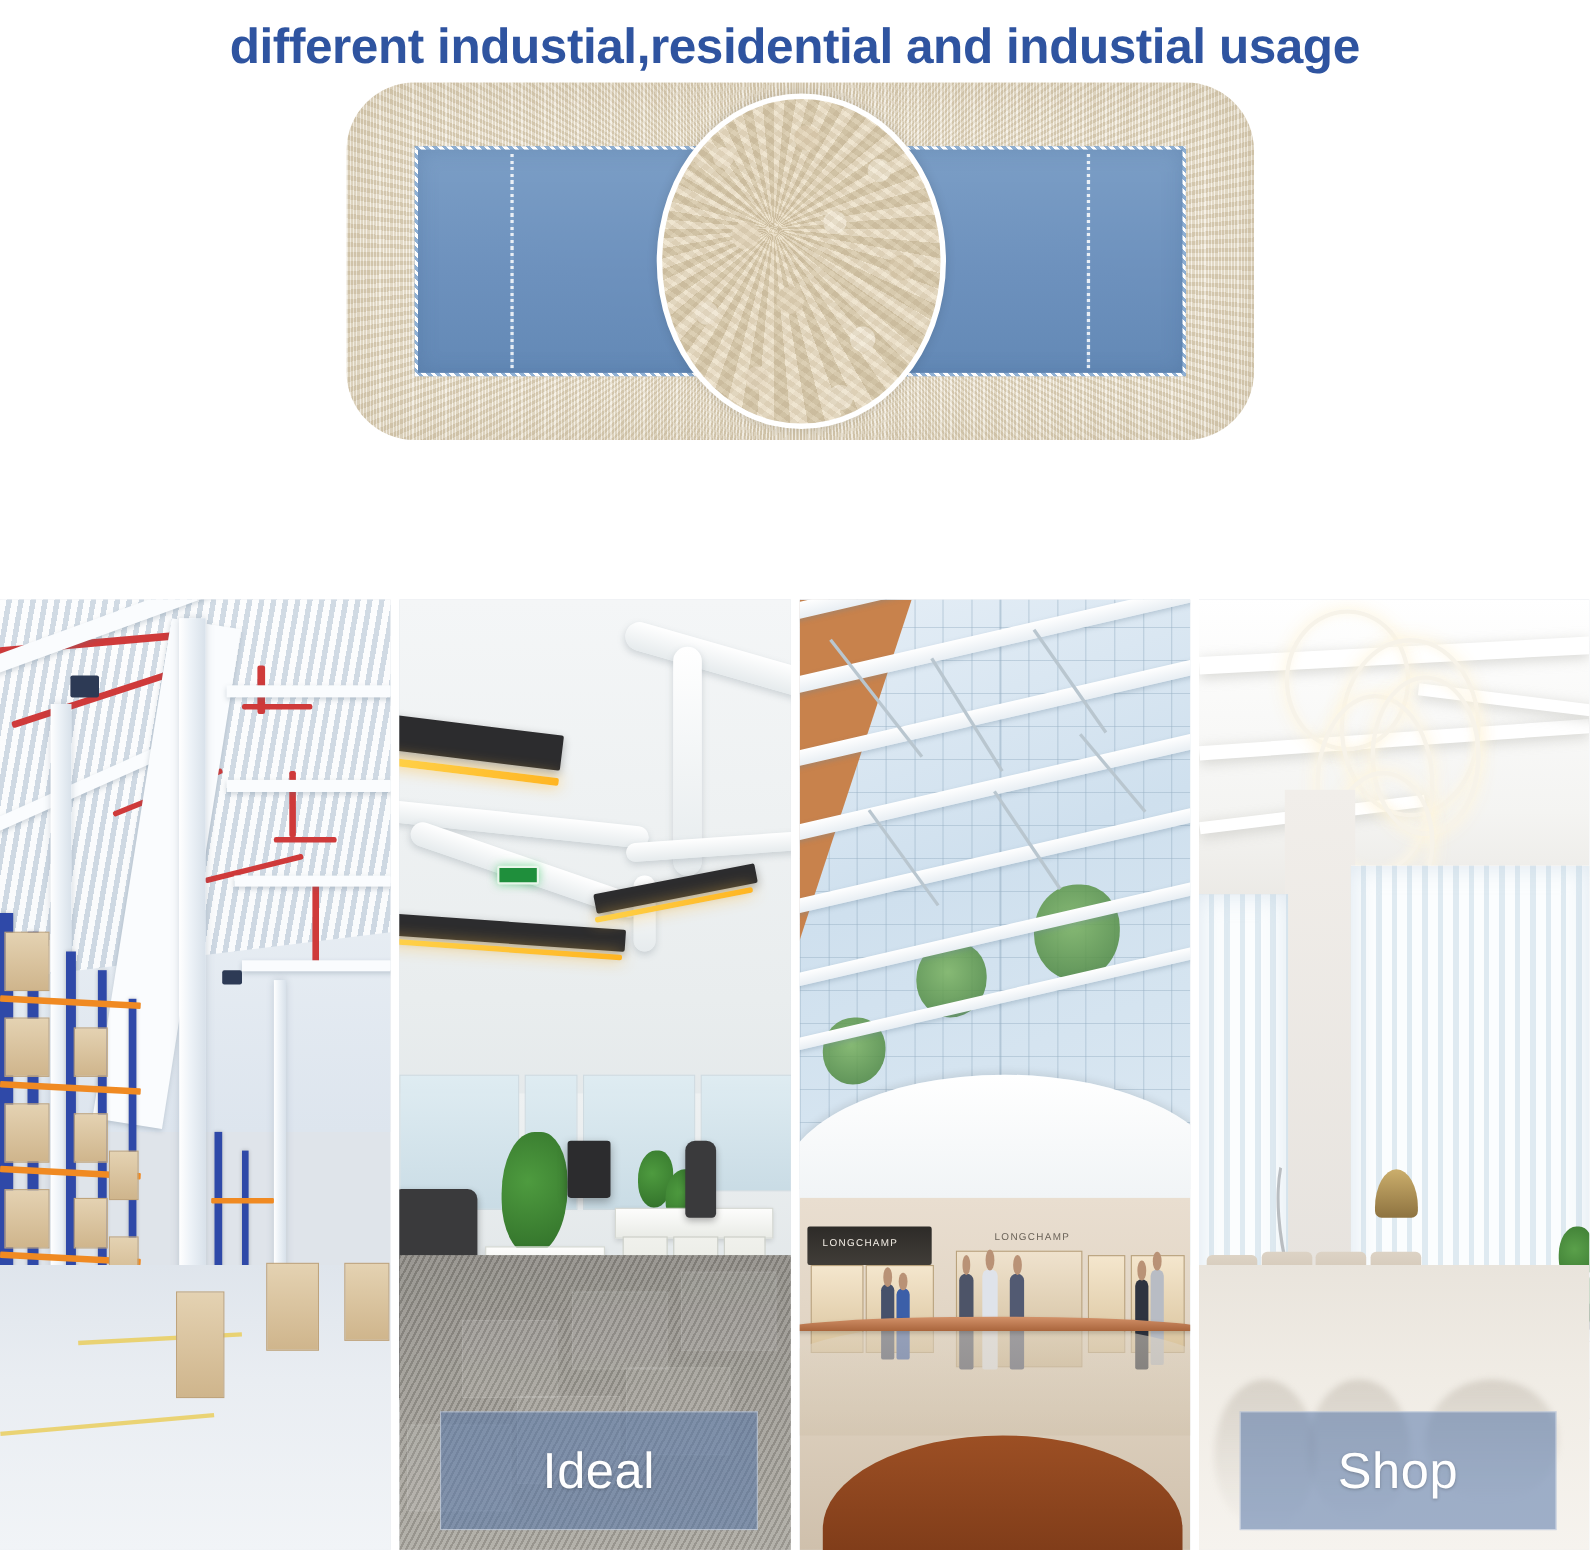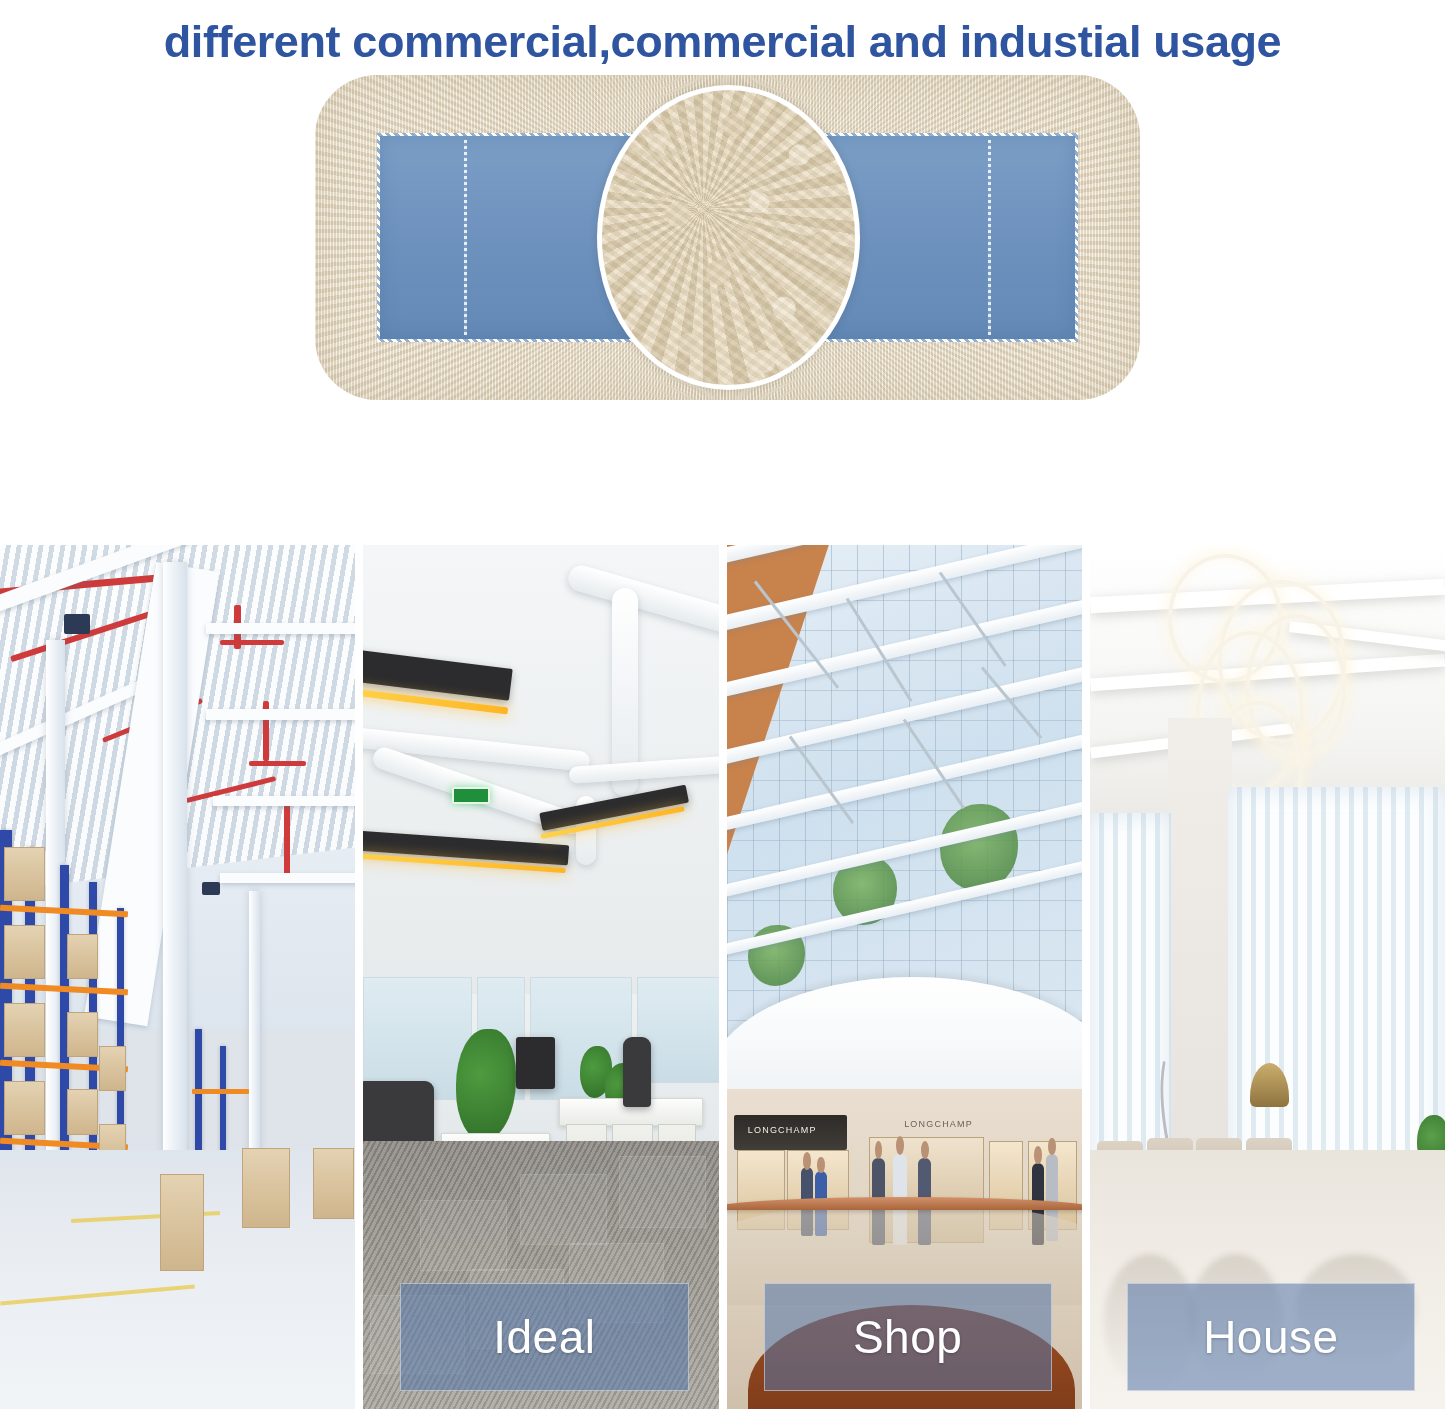"different commercial,commercial and" div.subhead { text: commercial,commercial -> industial,residential }
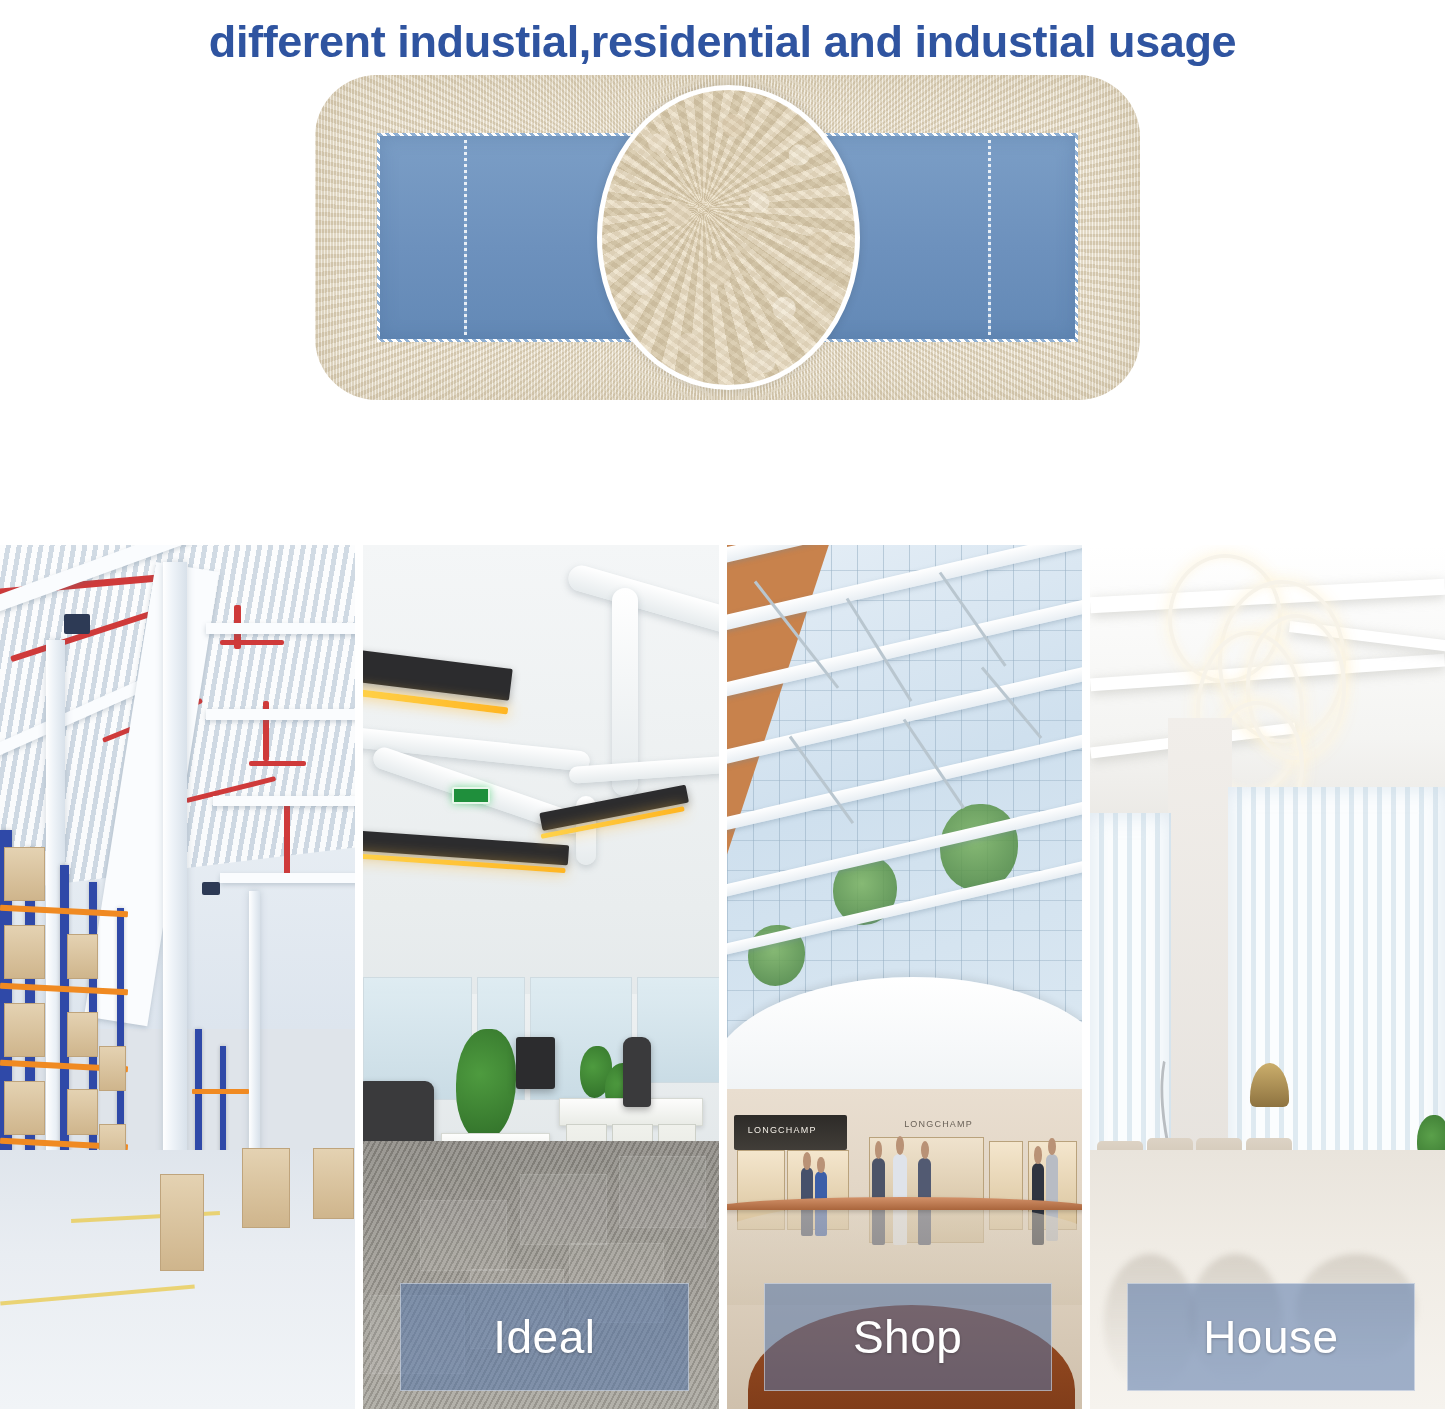"Shop" div.lbl-box { html: <div> <span>Shop</span> </div> -> none }
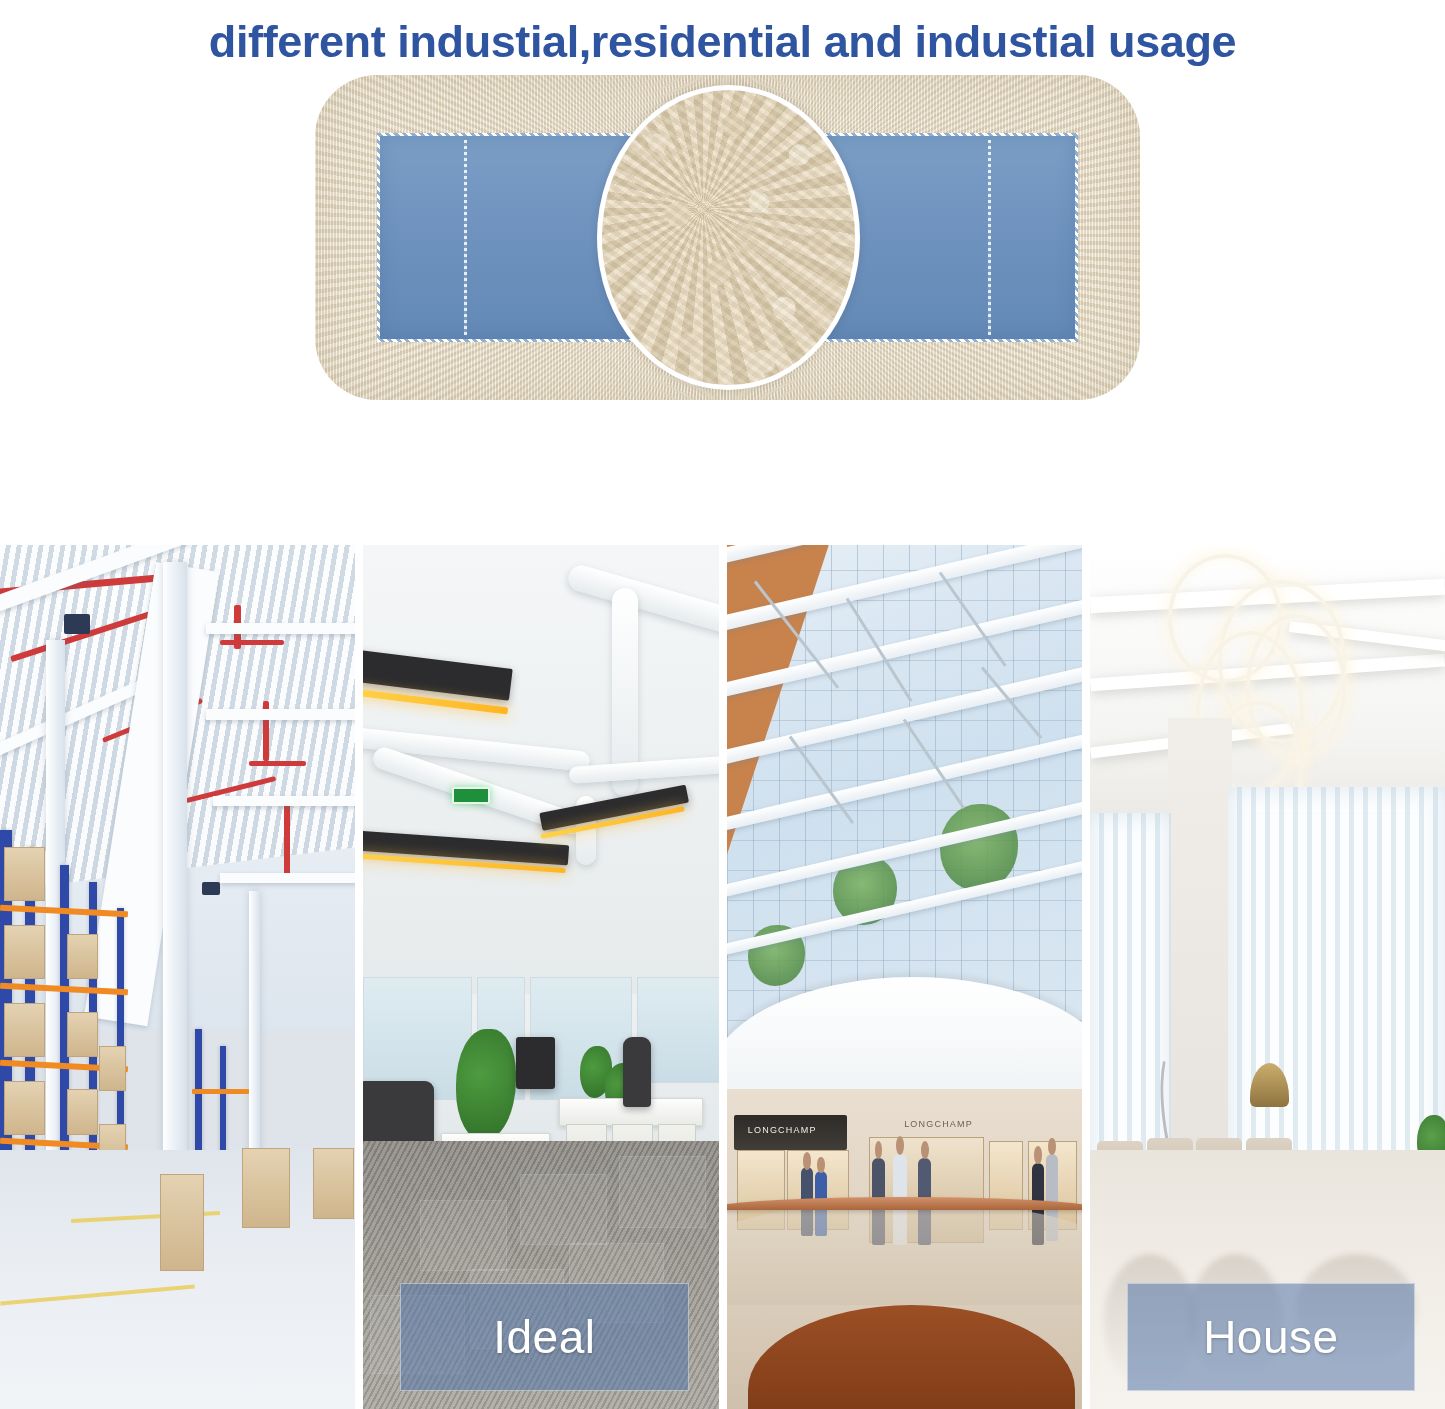"House" span.lbl-text { text: House -> Shop }
